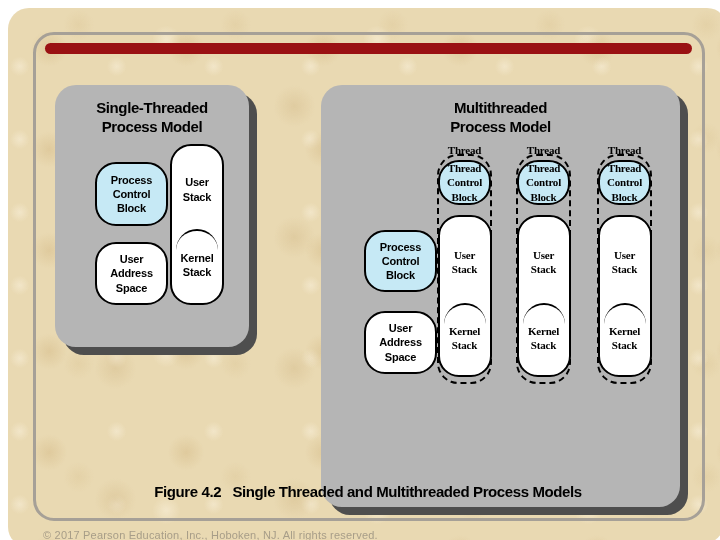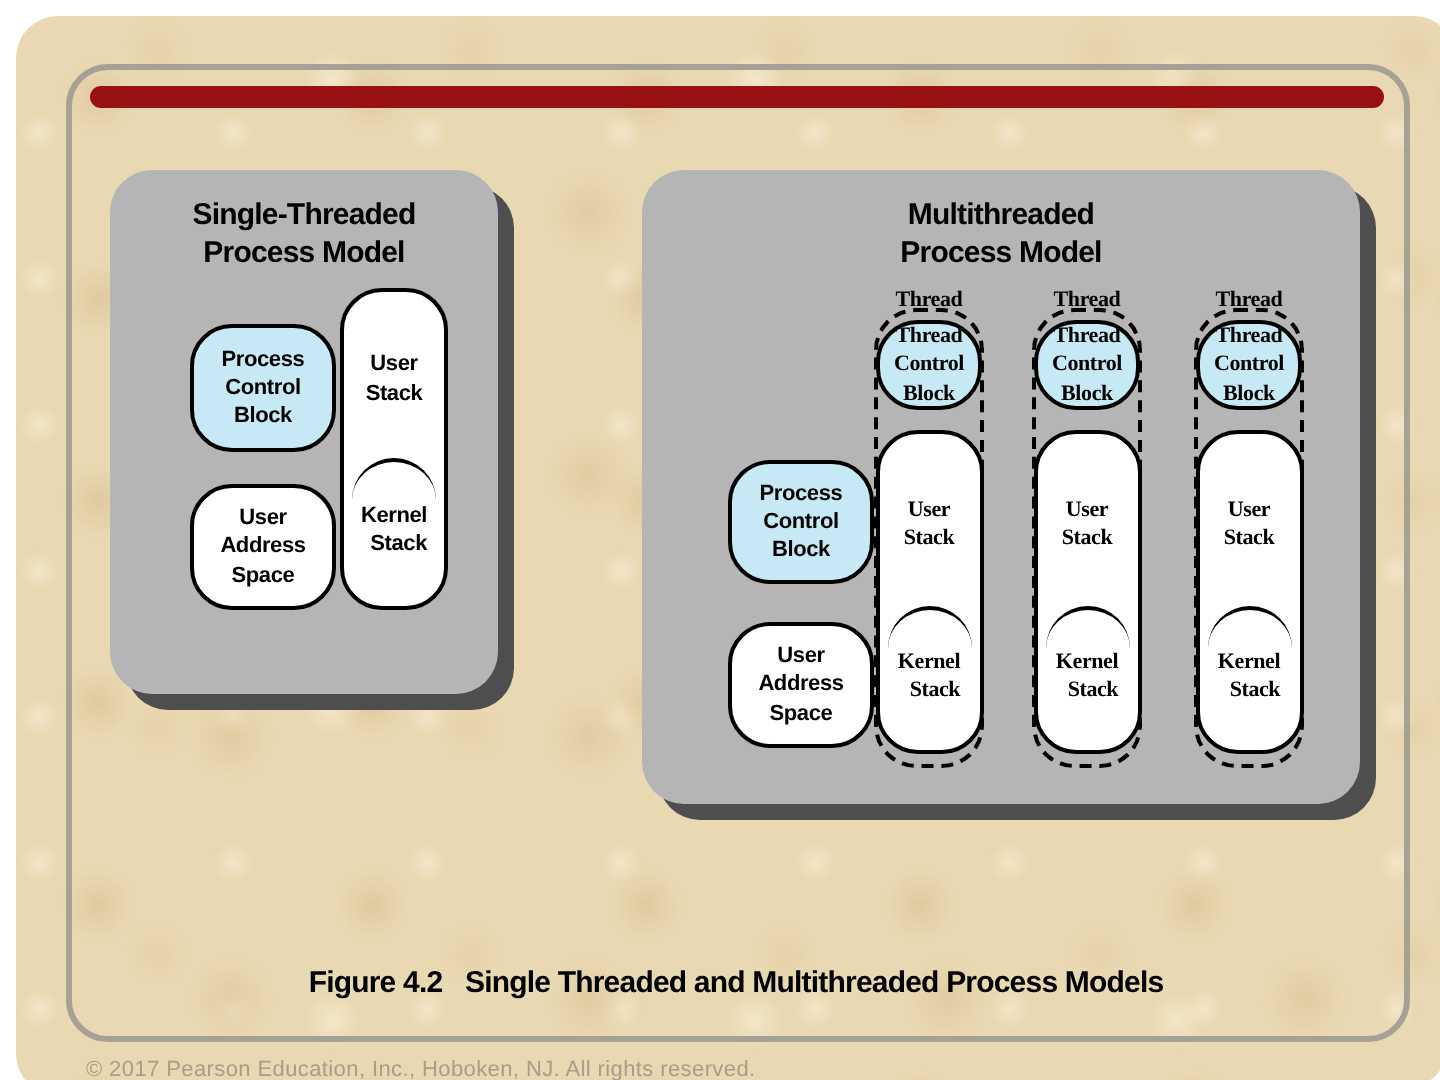"Multithreaded" .panel-right { height: 317px -> 422px }
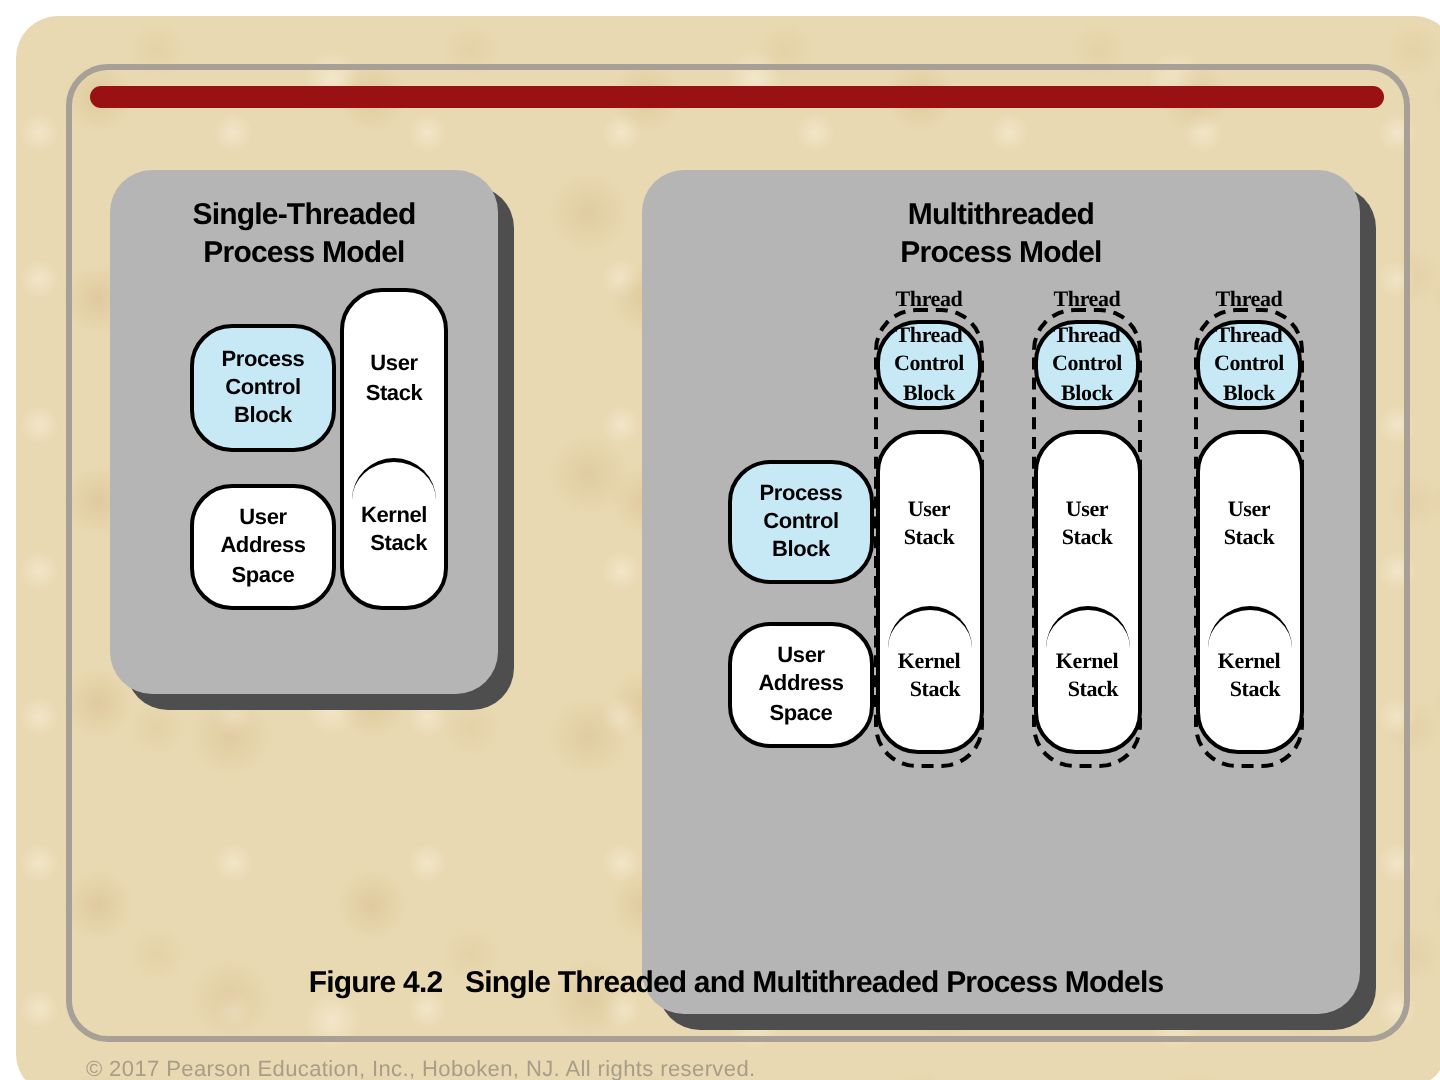"Kernel" .stack .cell + .cell { text-align: right -> none }
